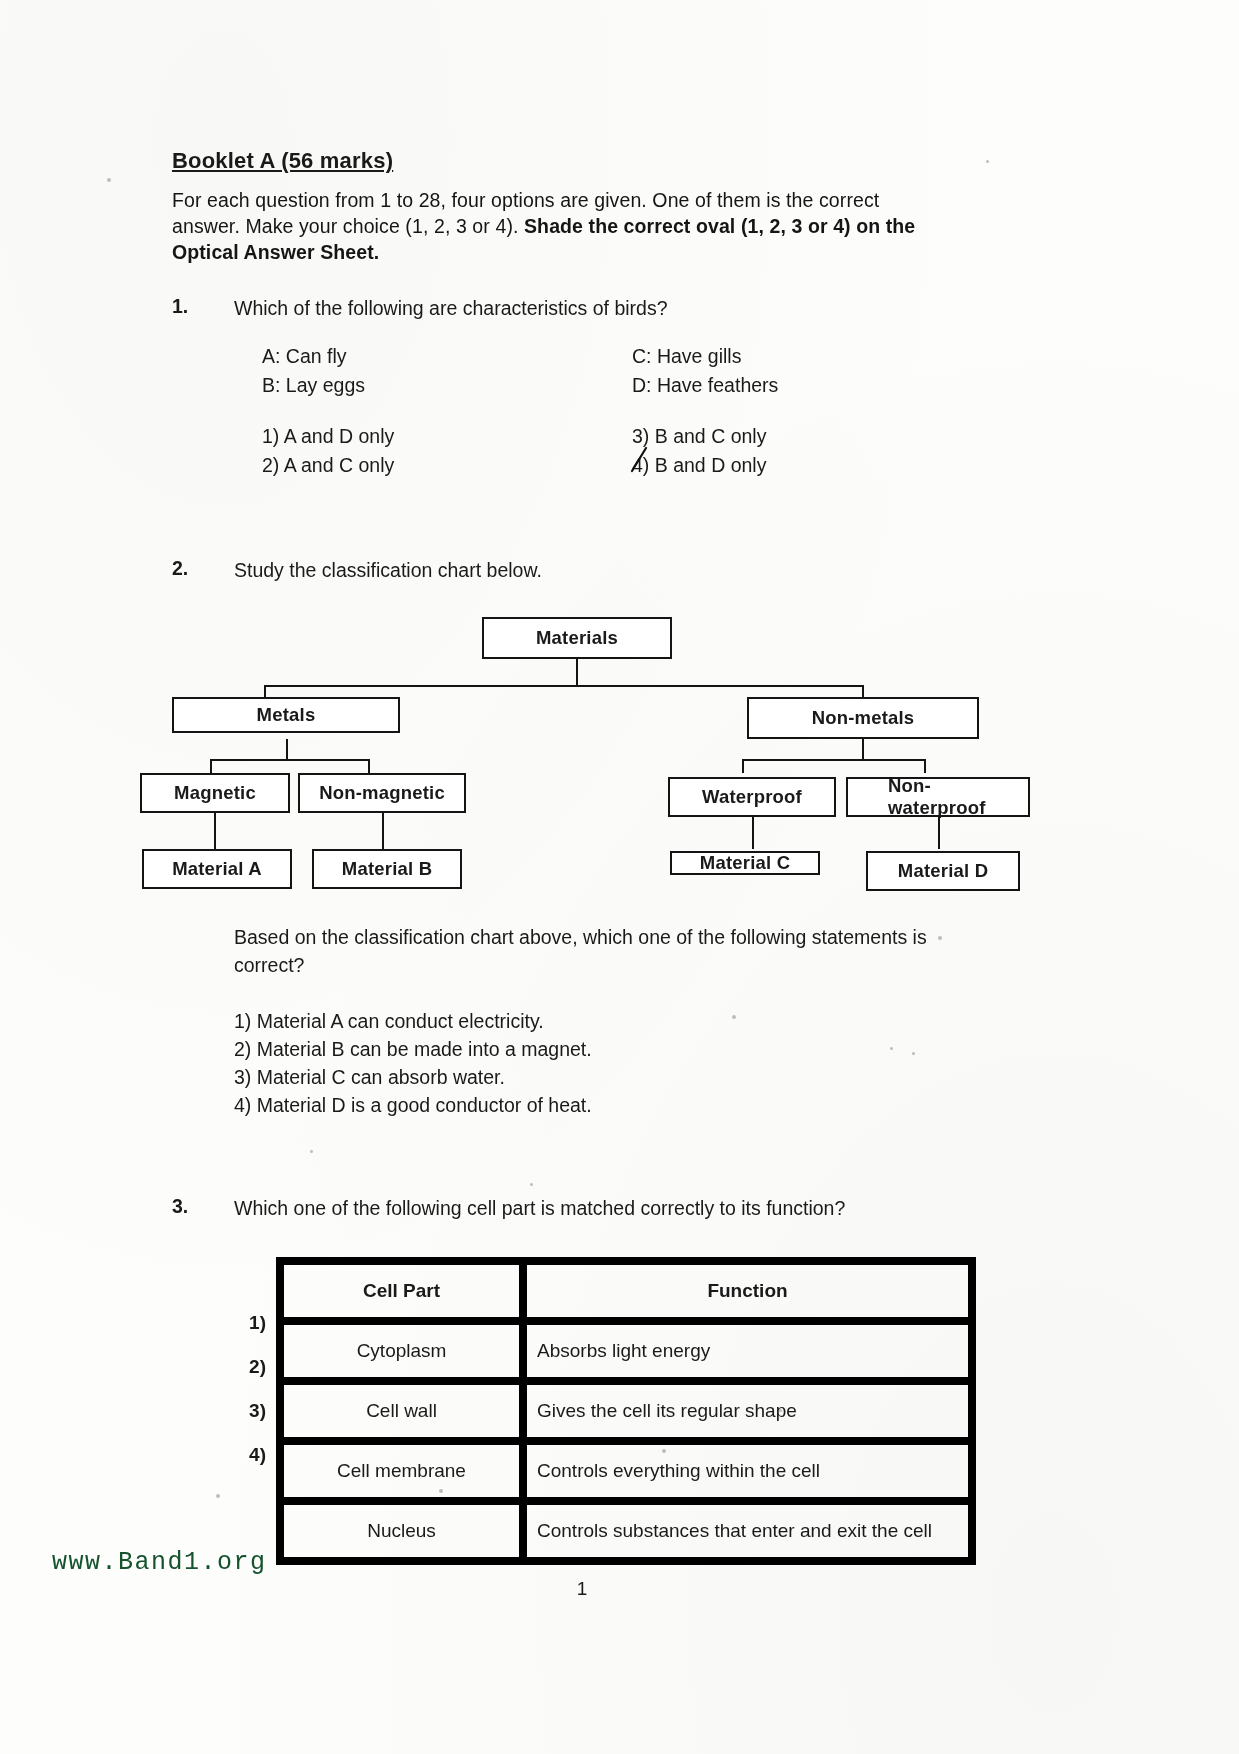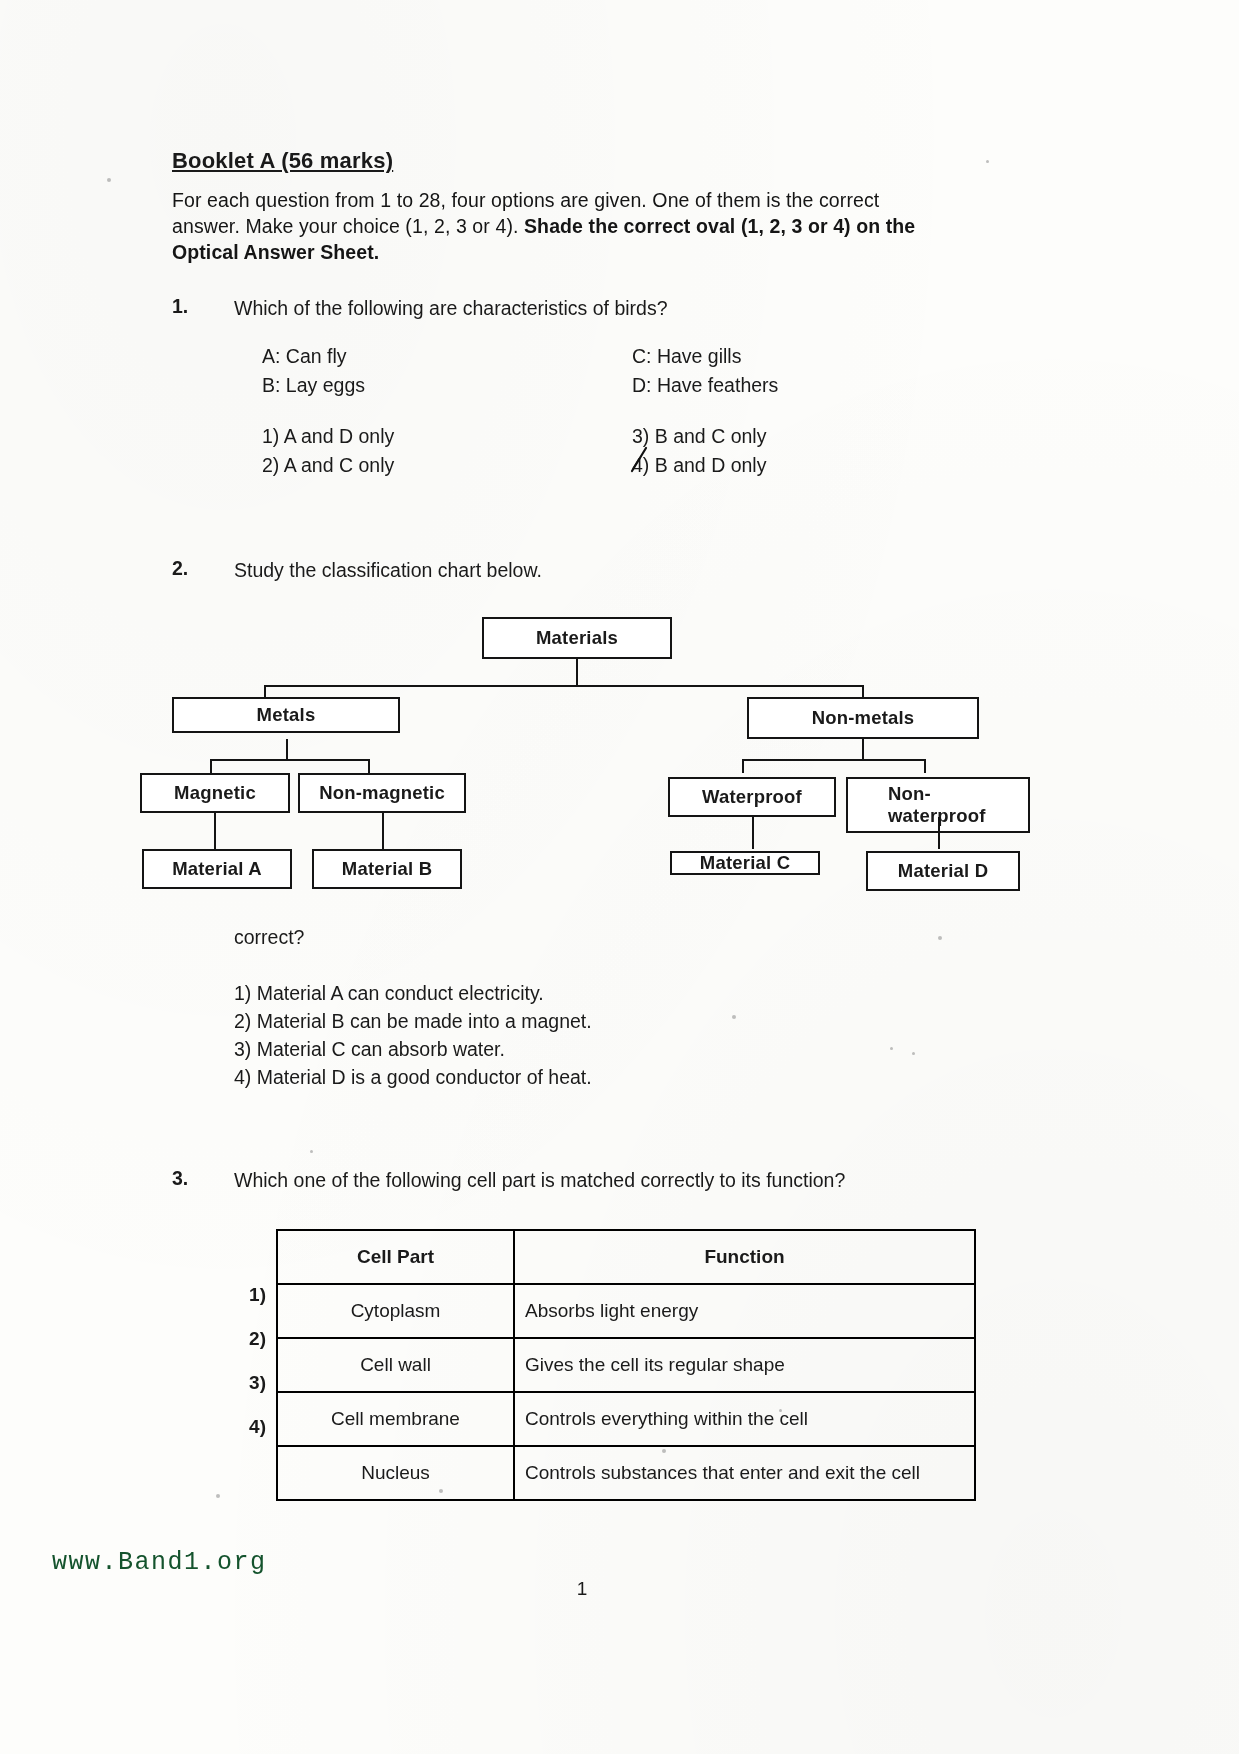"Non-waterproof" div.node { height: 56px -> 40px }
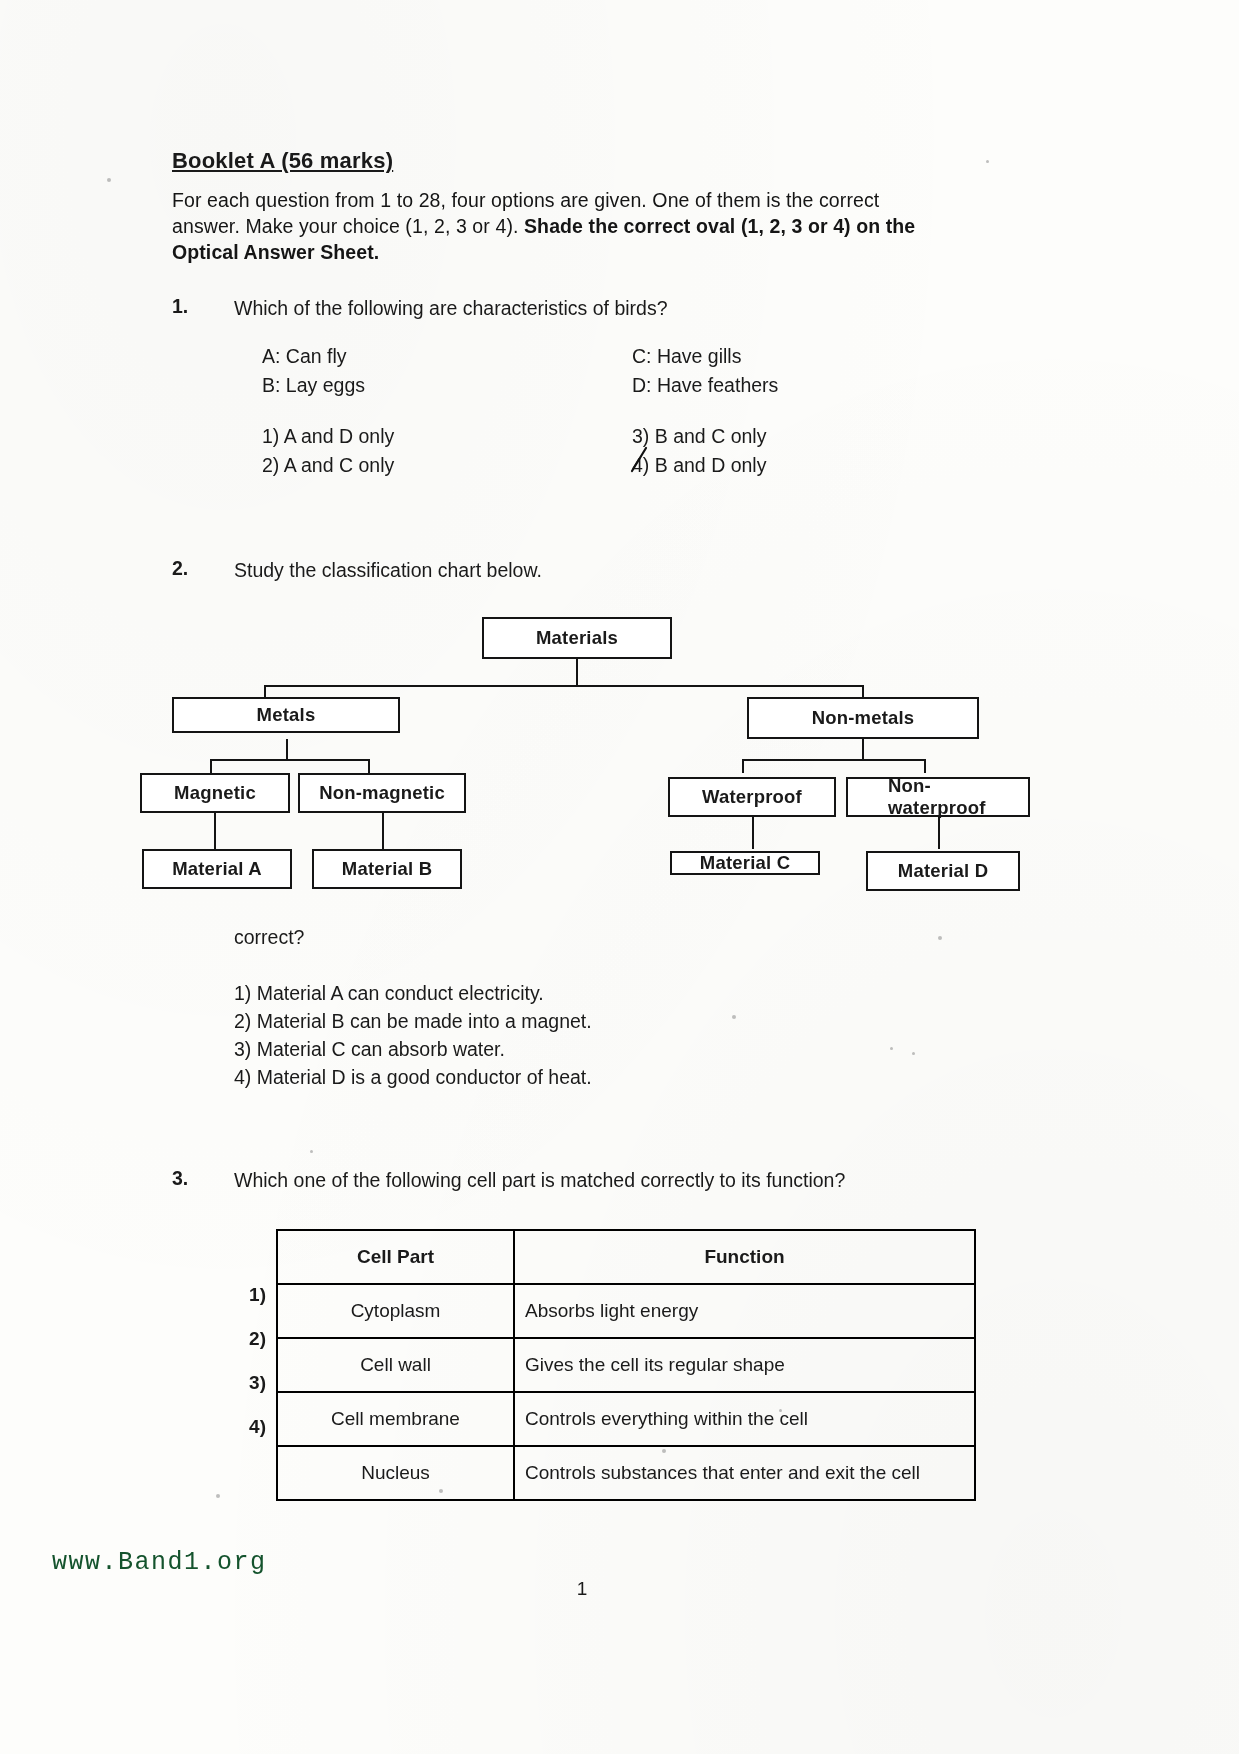"Based on the classification chart" div { html: none -> <div>Based on the classification chart above, which one of the following statements is</div> }
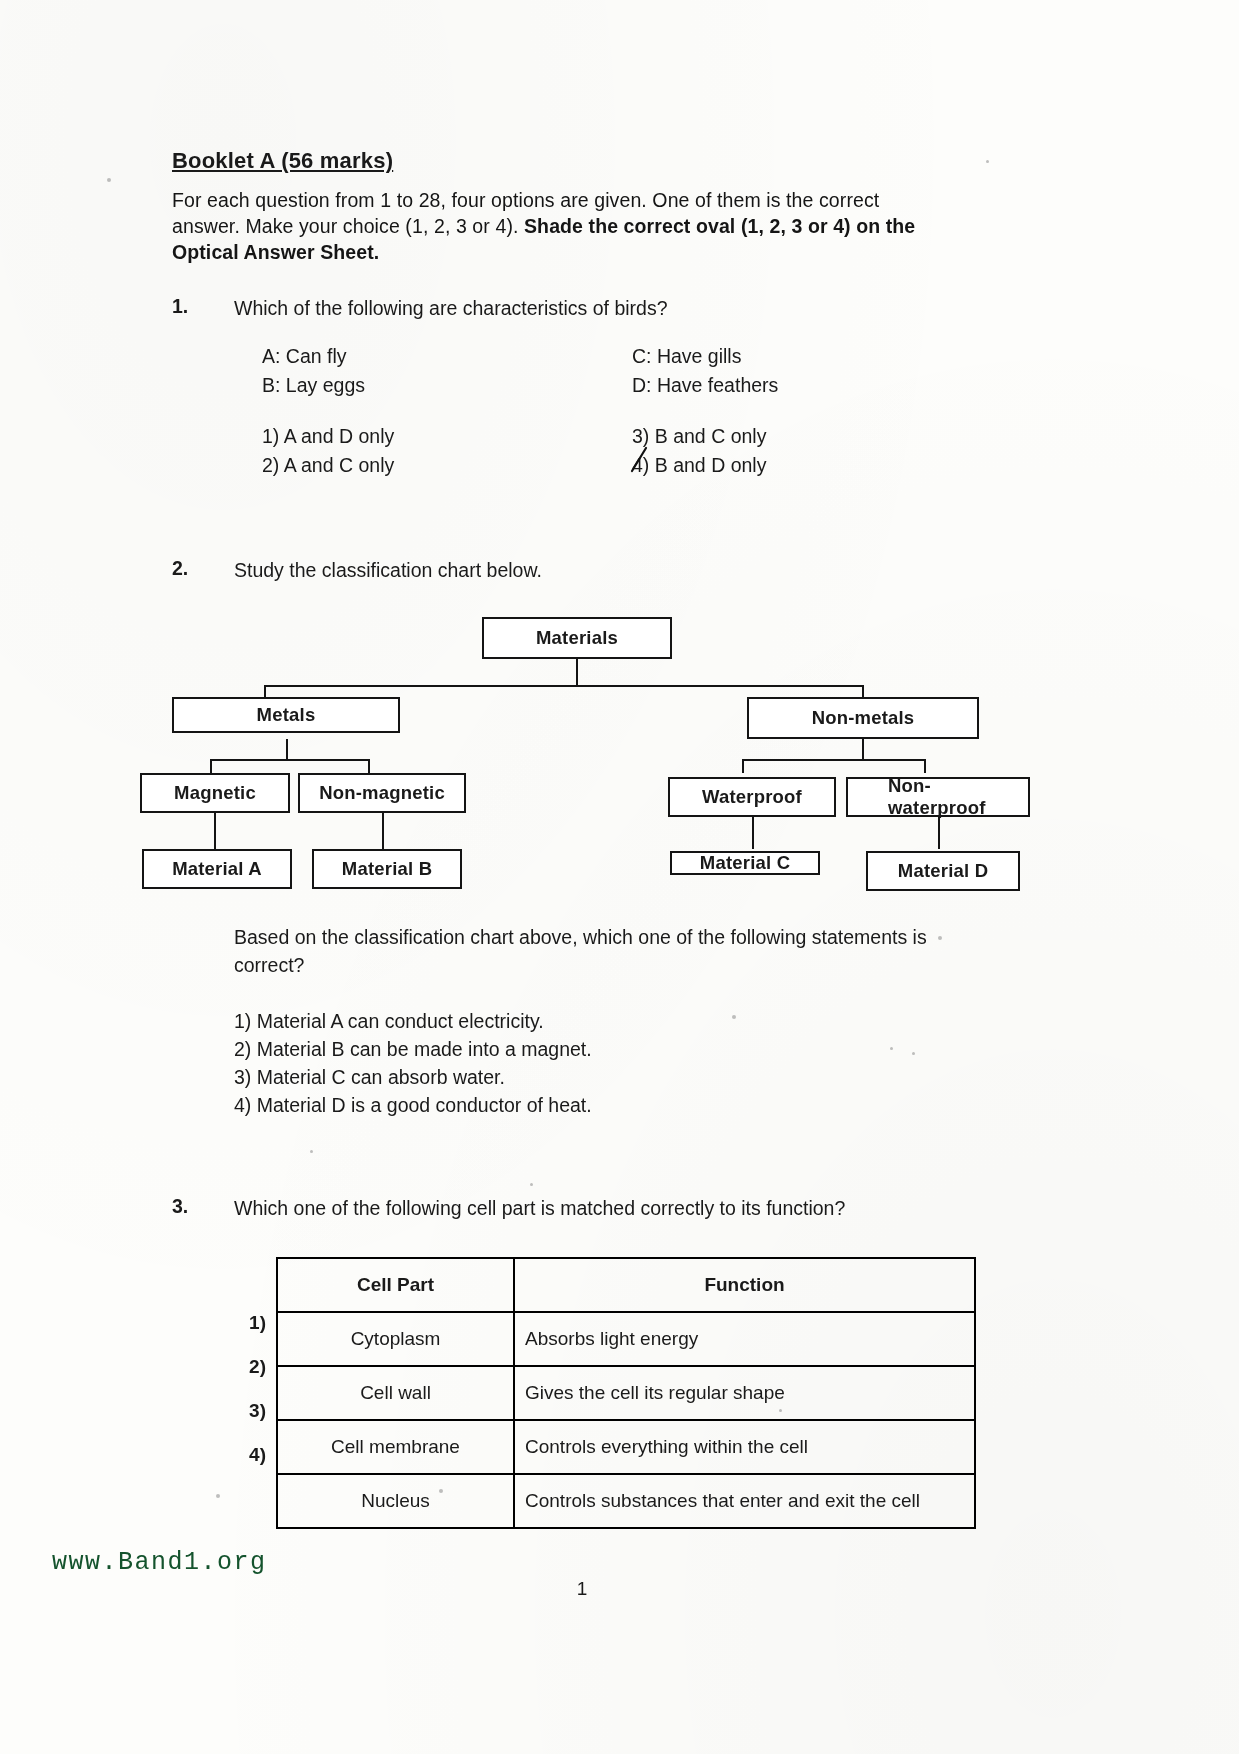"Cell Part" table.q3 th, table.q3 td { border: 2px solid #000000 -> 8px solid #000000 }
